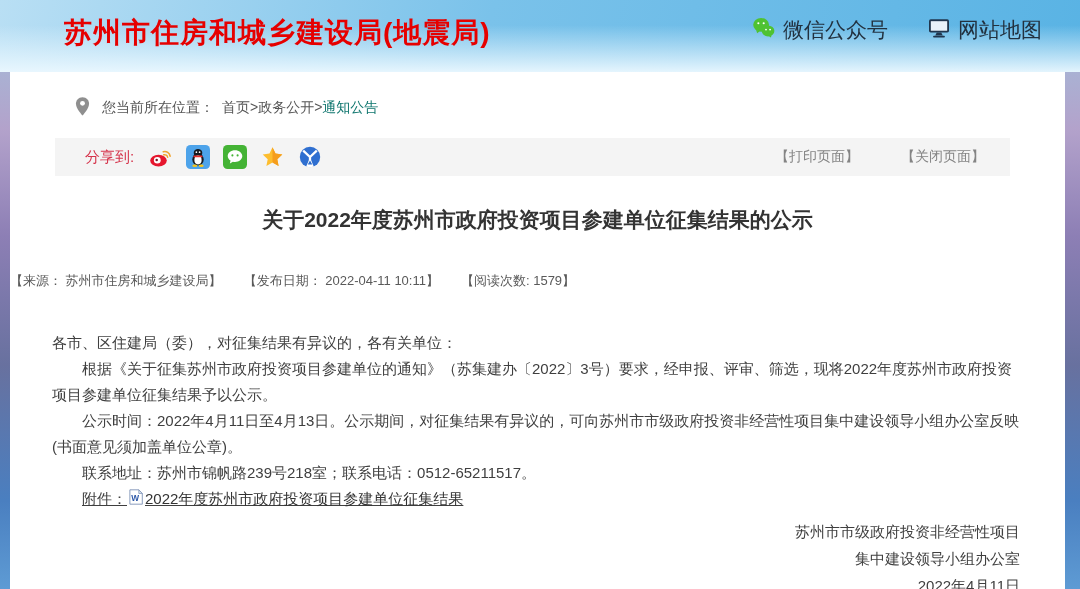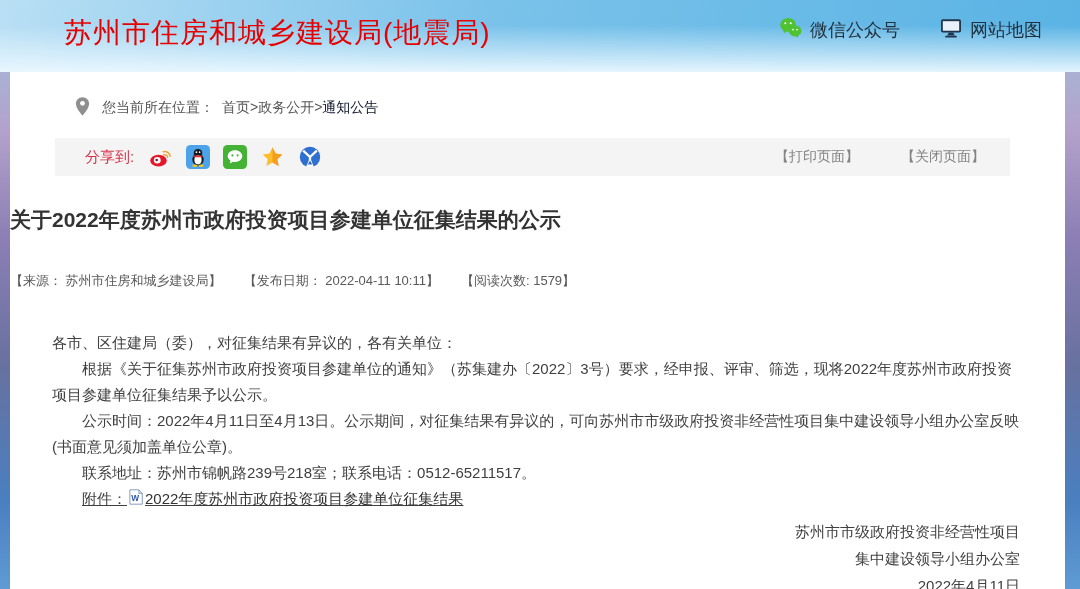"苏州市住房和城乡建设局(地震局)" .site-title { font-weight: normal -> bold }
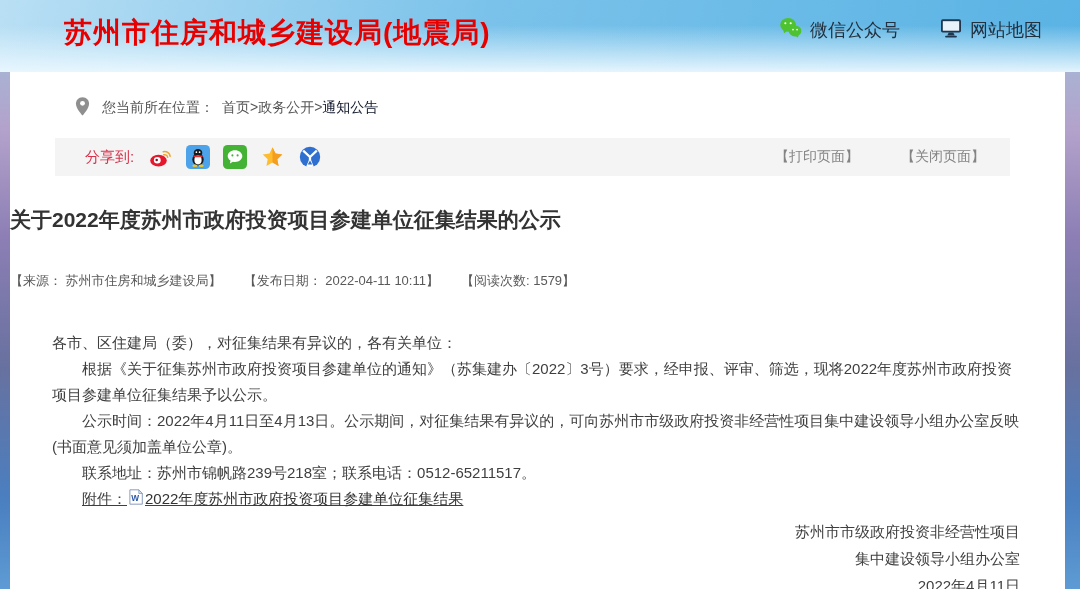"微信公众号" .banner-link { font-size: 18px -> 21px }
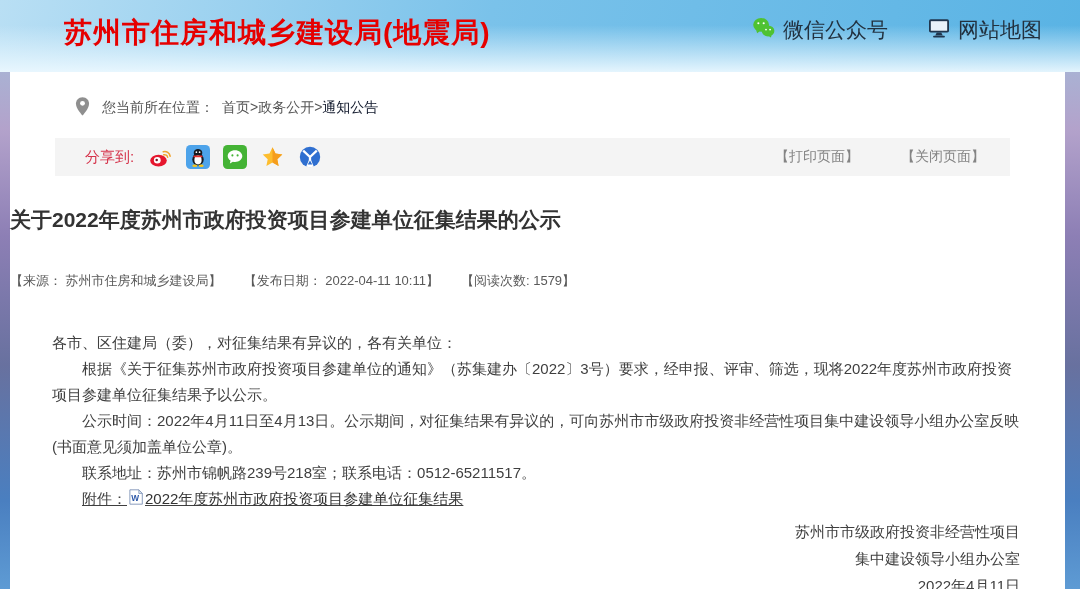"通知公告" .breadcrumb .current { color: #0f172a -> #0f766e }
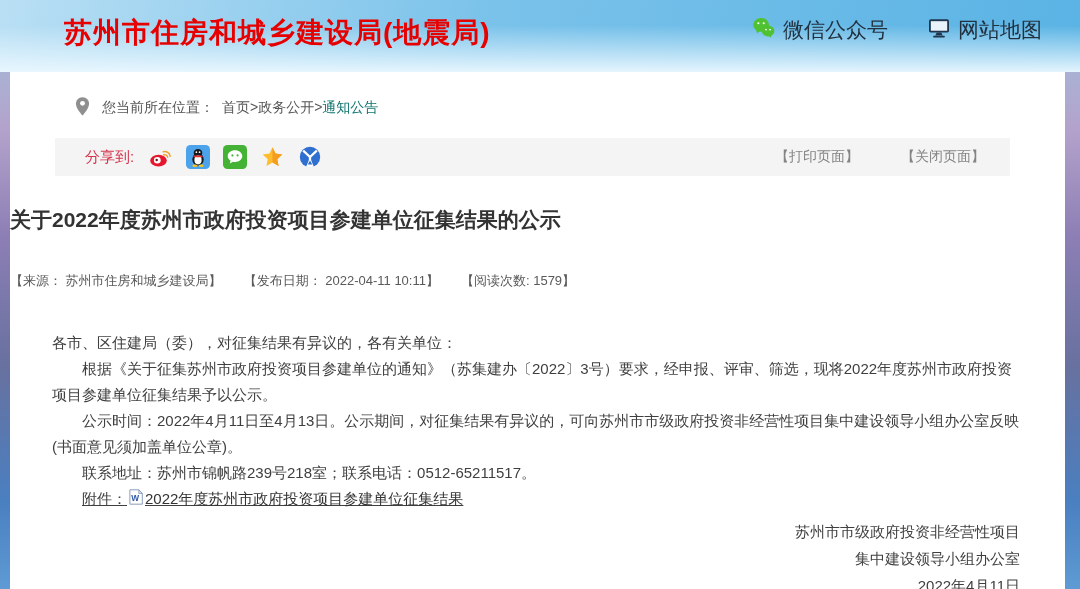"关于2022年度苏州市政府投资项目参建单位征集结果的公示" .article-title { text-align: none -> center }
